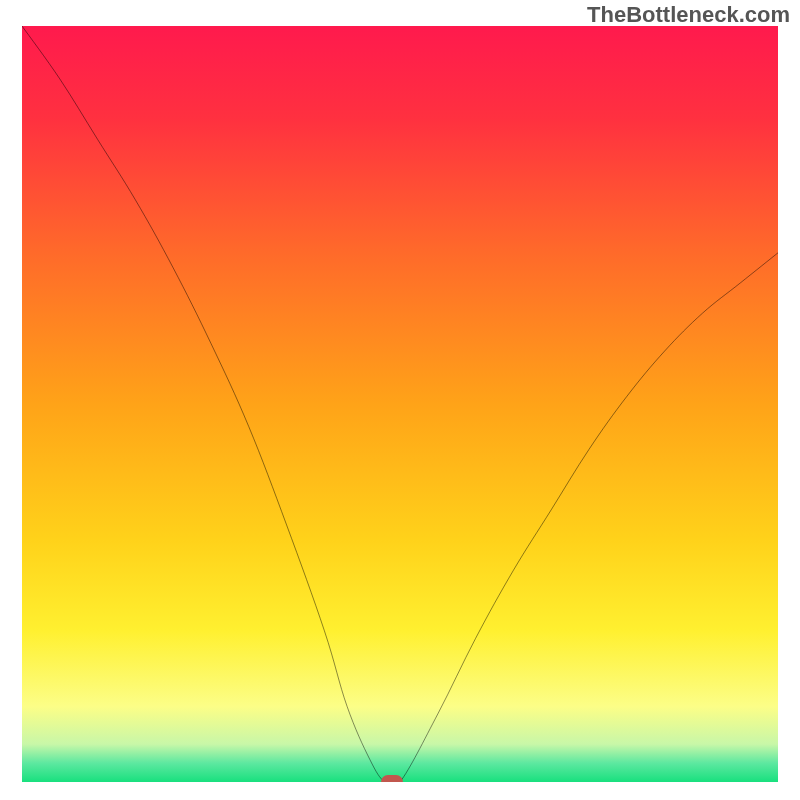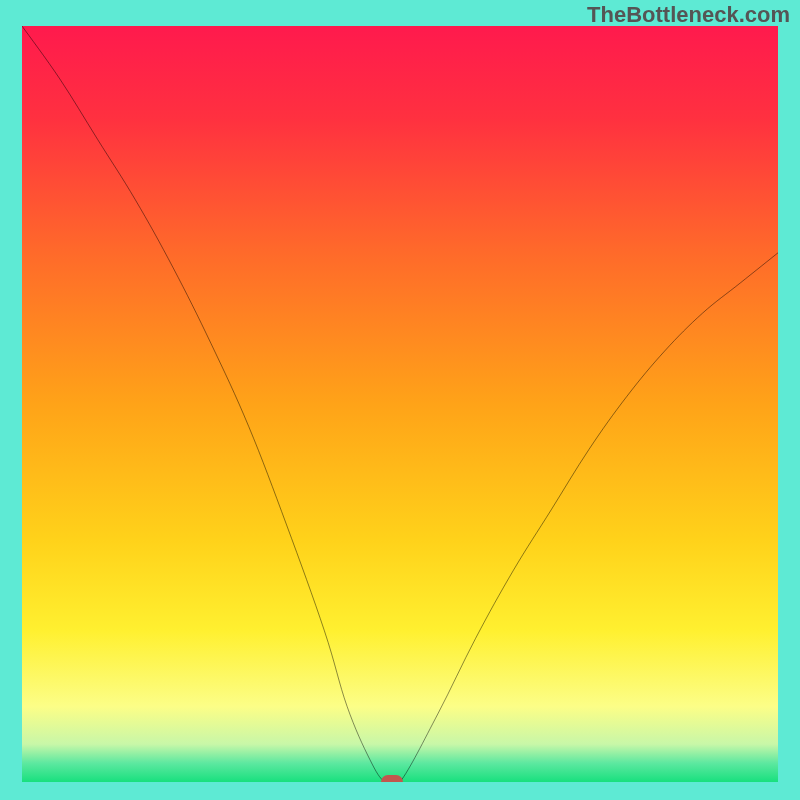"TheBottleneck.com" .frame { background: #5eead4 -> #ffffff }
